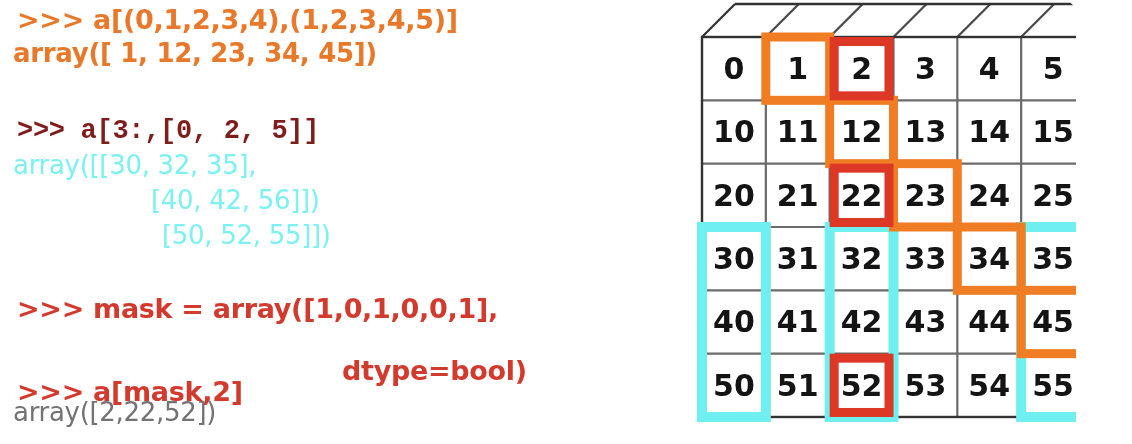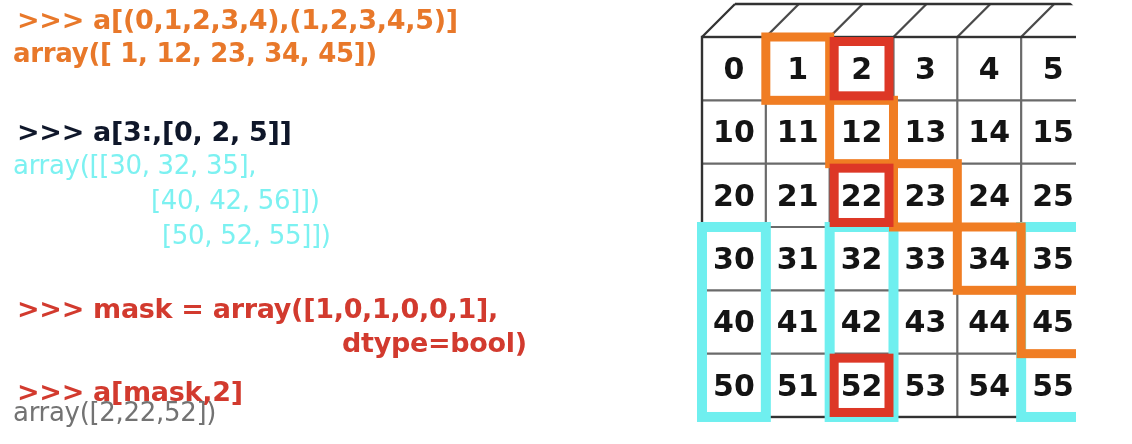">>> a[3:,[0, 2, 5]]" div.code-line { color: #0f172a -> #7f1d1d; font-family: none -> Liberation Mono, monospace }
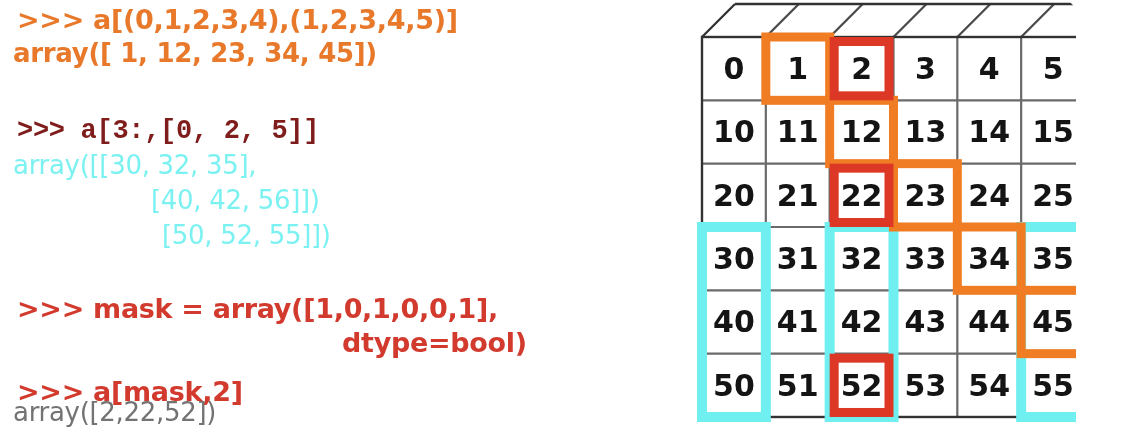"dtype=bool)" div.code-line { margin-top: none -> 28px }
